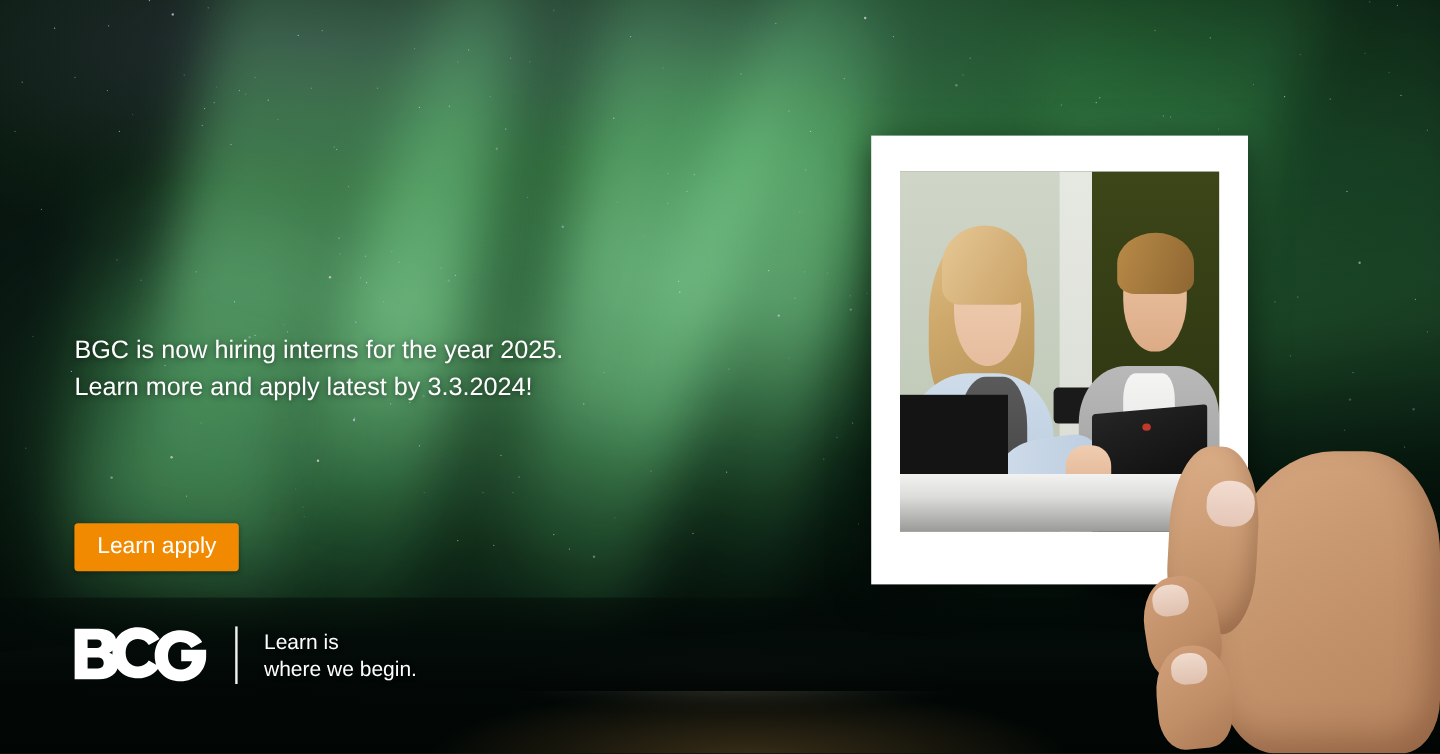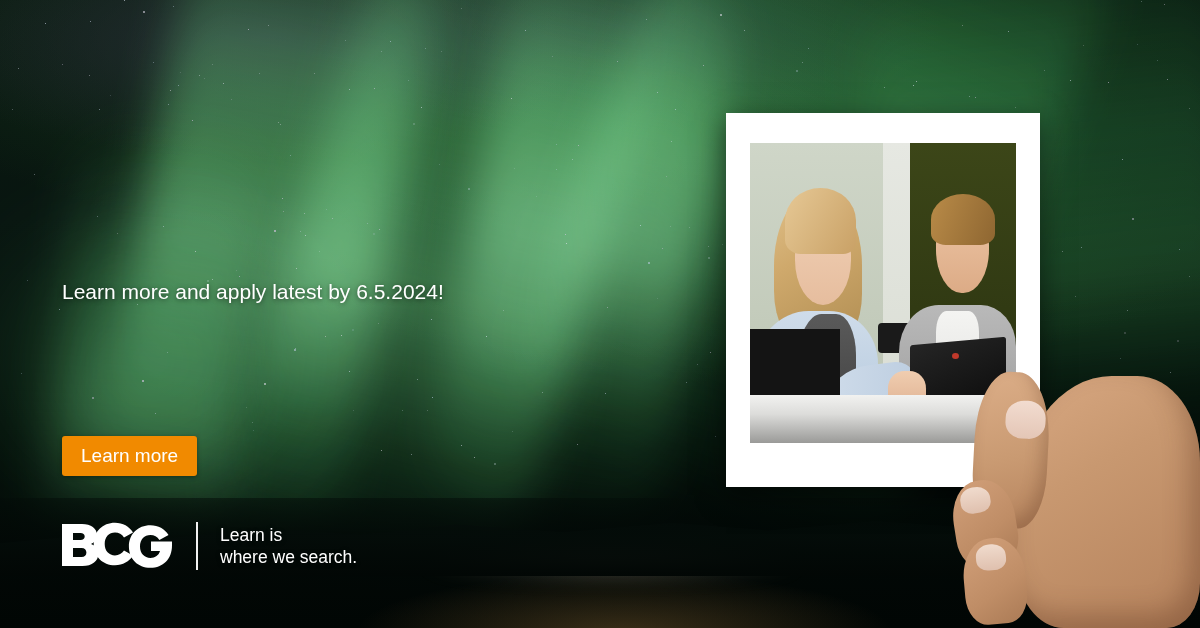"BGC is now hiring interns" div { html: none -> <div>BGC is now hiring interns for the year 2025.</div> }
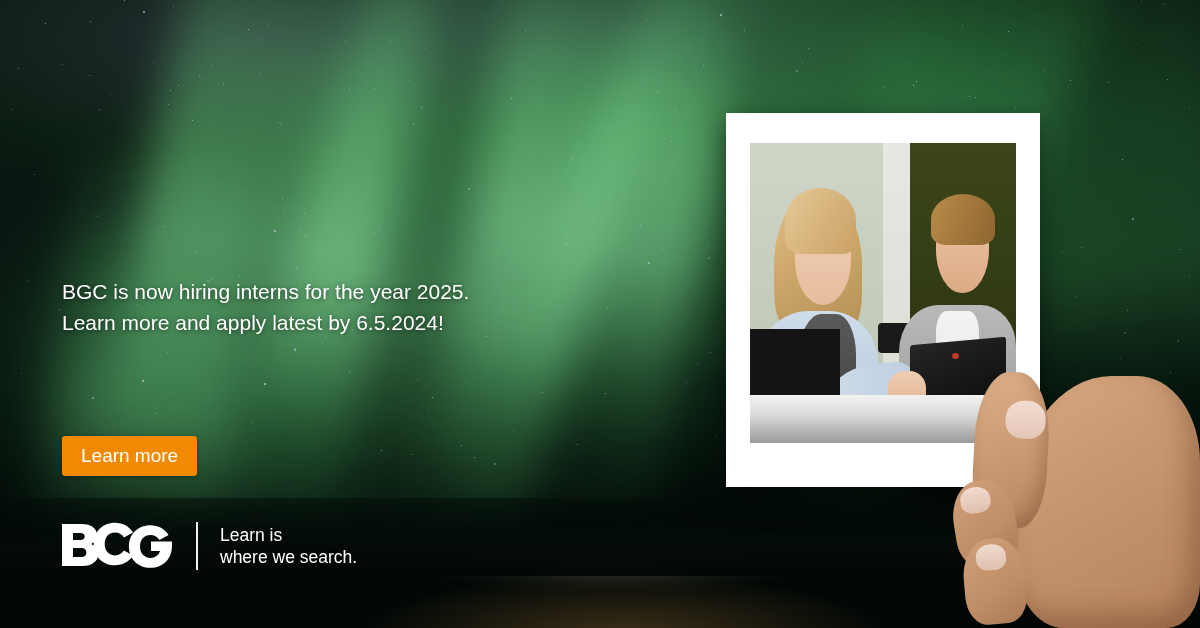"Learn more and apply latest" div { text: 6.5.2024 -> 3.3.2024 }
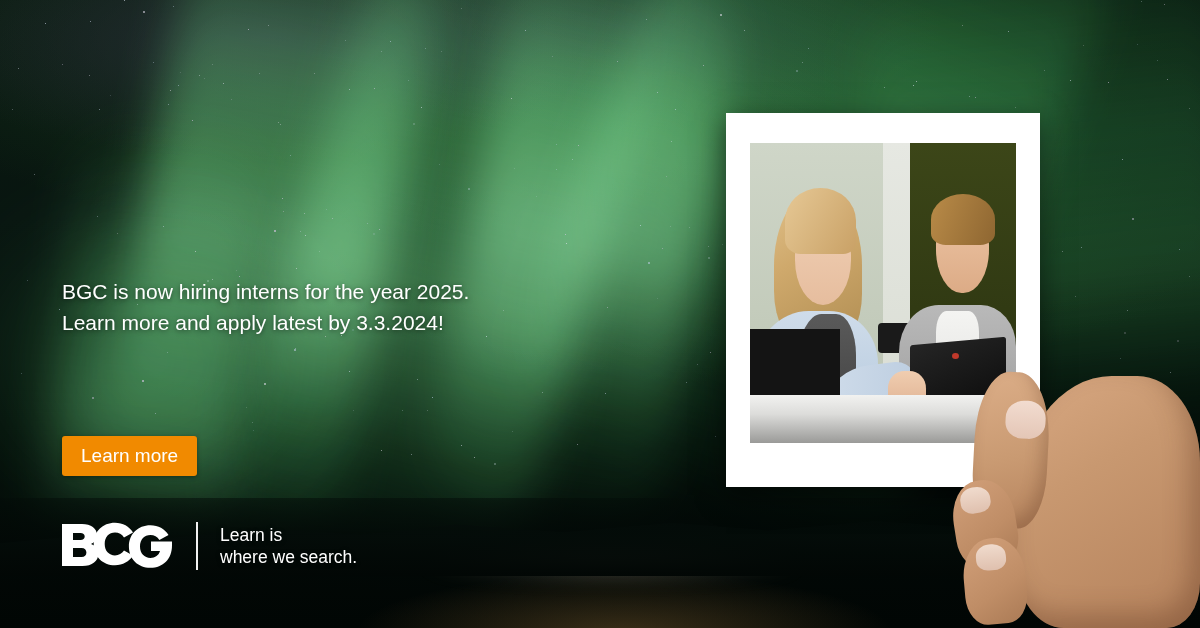"Learn more" button.cta { text: more -> apply }
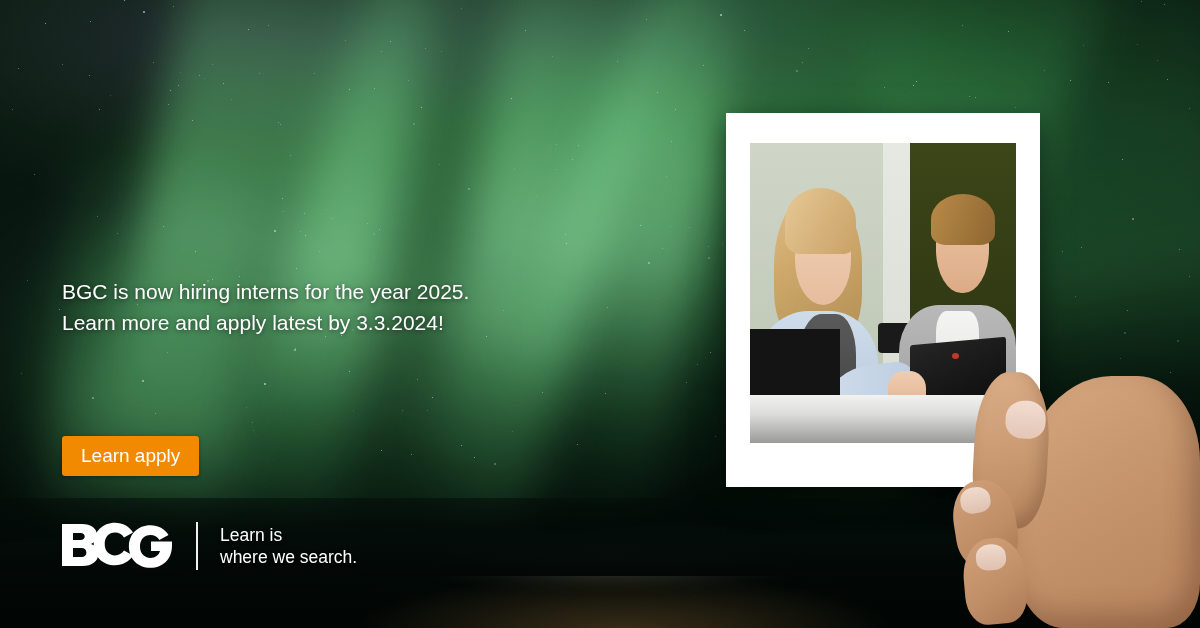"where we search." div { text: search -> begin }
